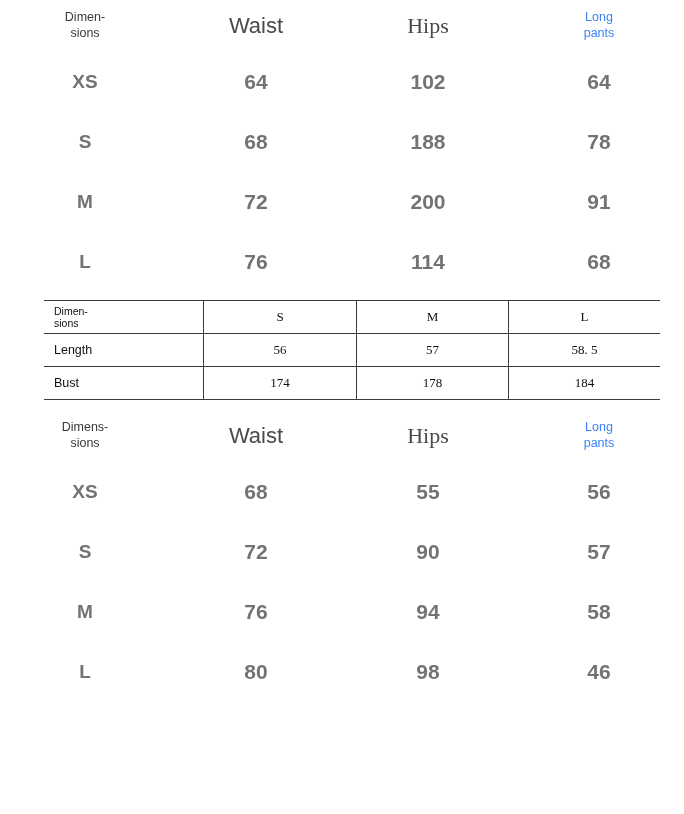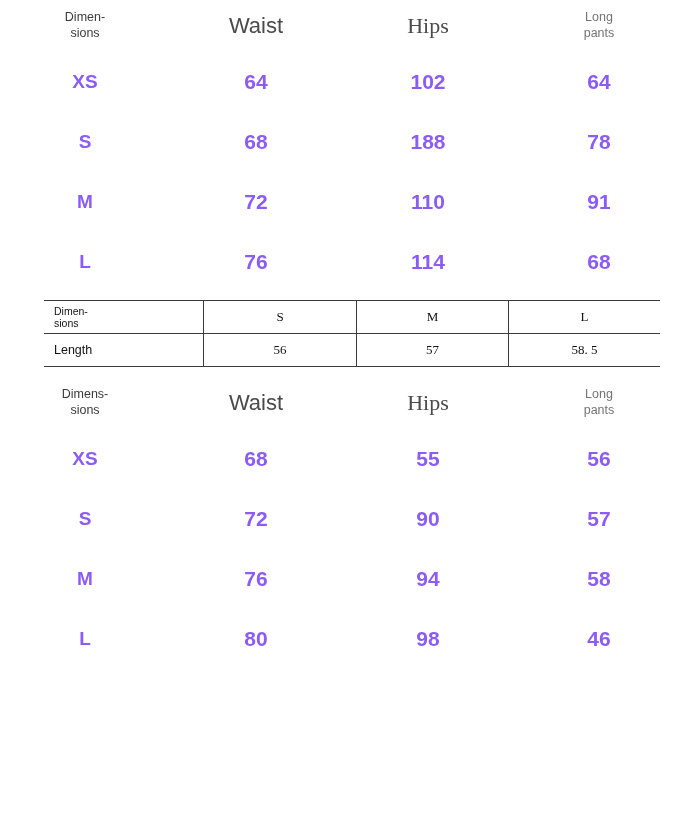"Long" .hdr-small { color: #737373 -> #3b82f6 }
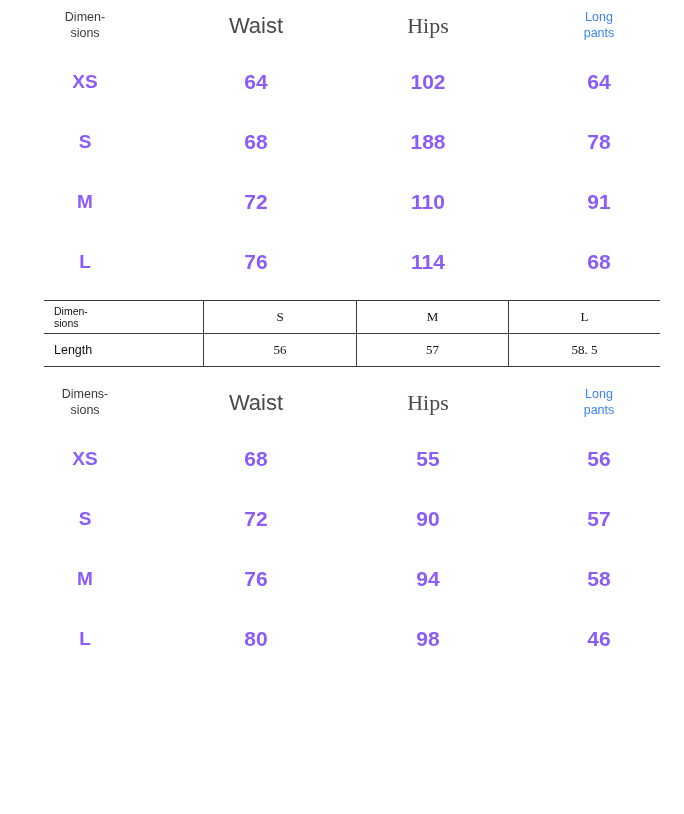"XS" .size-table tbody td { color: #8b5cf6 -> #737373 }
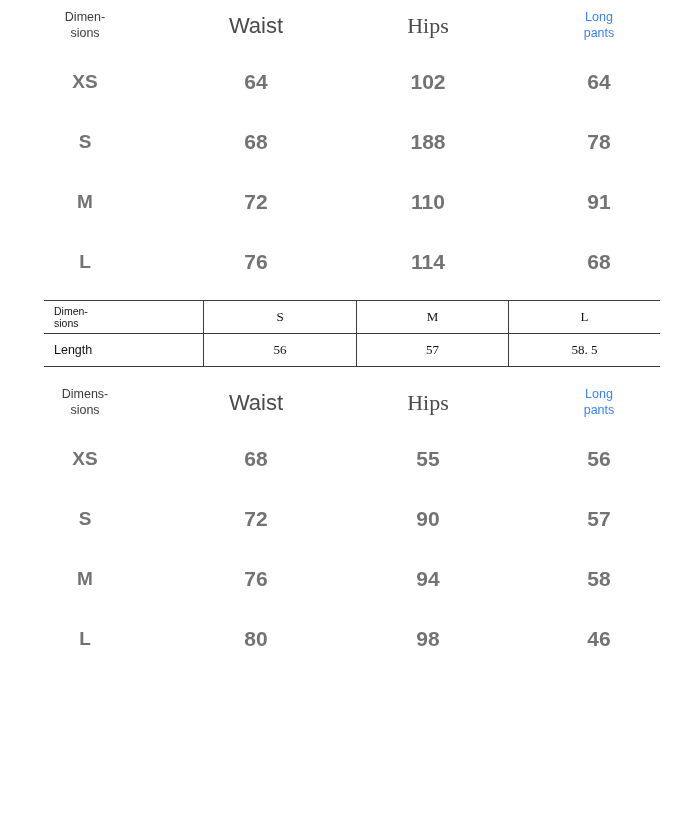"110" td { text: 110 -> 200 }
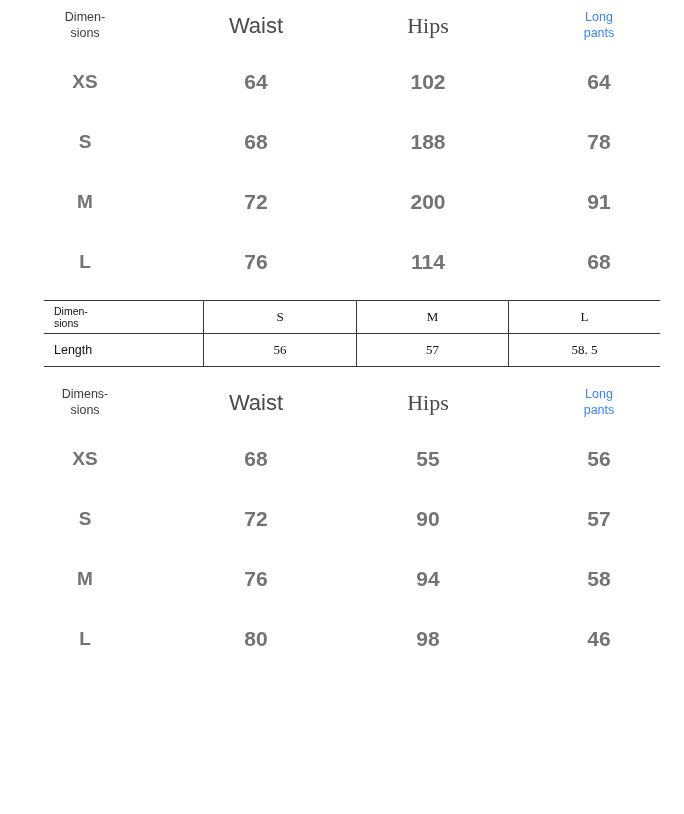"Bust" tr { html: none -> <tr> <td>Bust</td> <td>174</td> <td>178</td> <td>184</td> </tr> }
